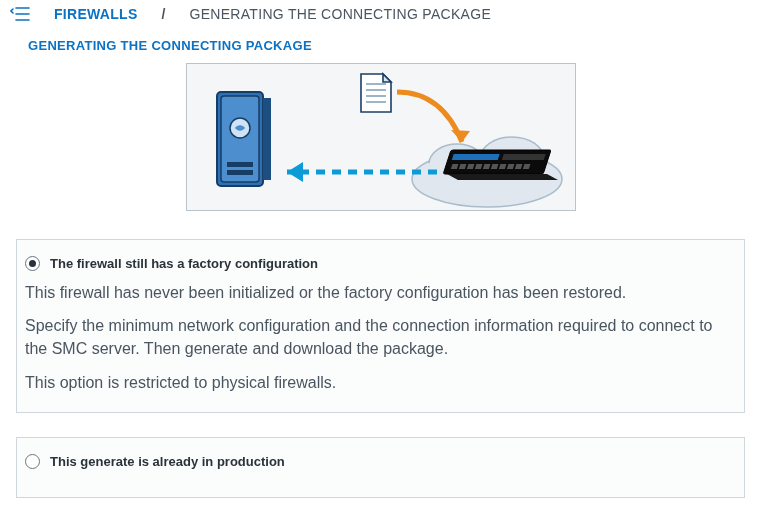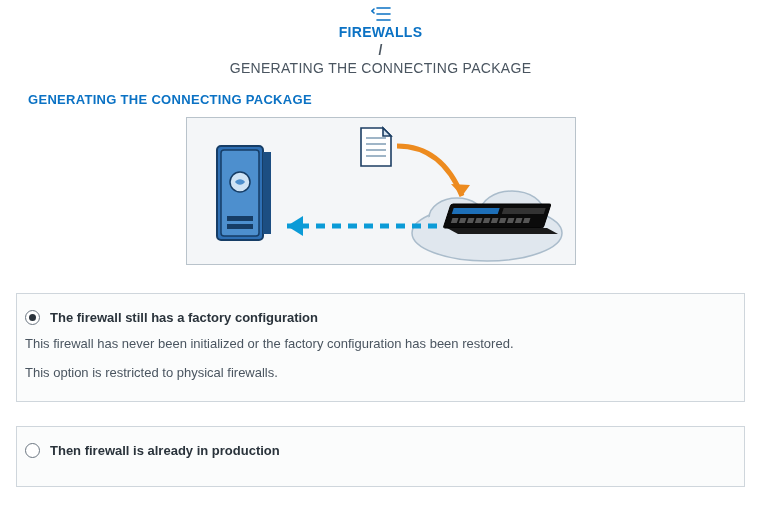"FIREWALLS" .breadcrumb { flex-direction: column -> none; gap: 2px -> 24px }
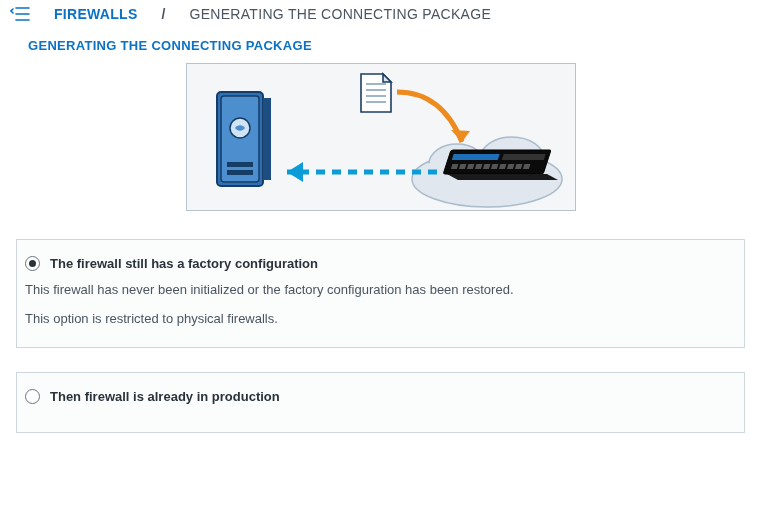"This firewall has never been" .option-desc { font-size: 13px -> 16px }
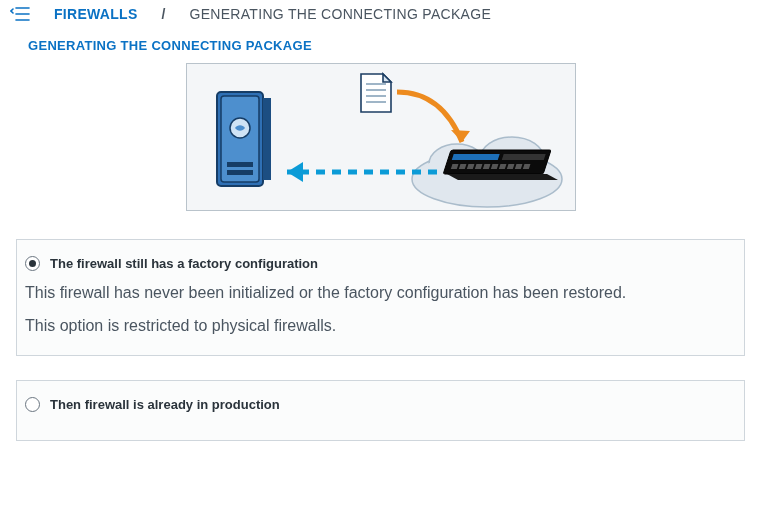"Specify the minimum network" p { html: none -> <p>Specify the minimum network configuration and the connection information required to connect to the SMC server. Then generate and download the package.</p> }
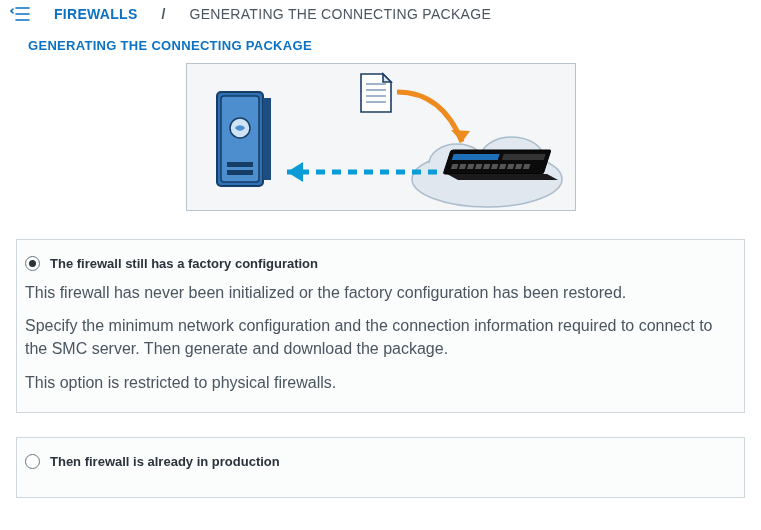"Then firewall is already in" span.option-title { text: Then firewall -> This generate }
